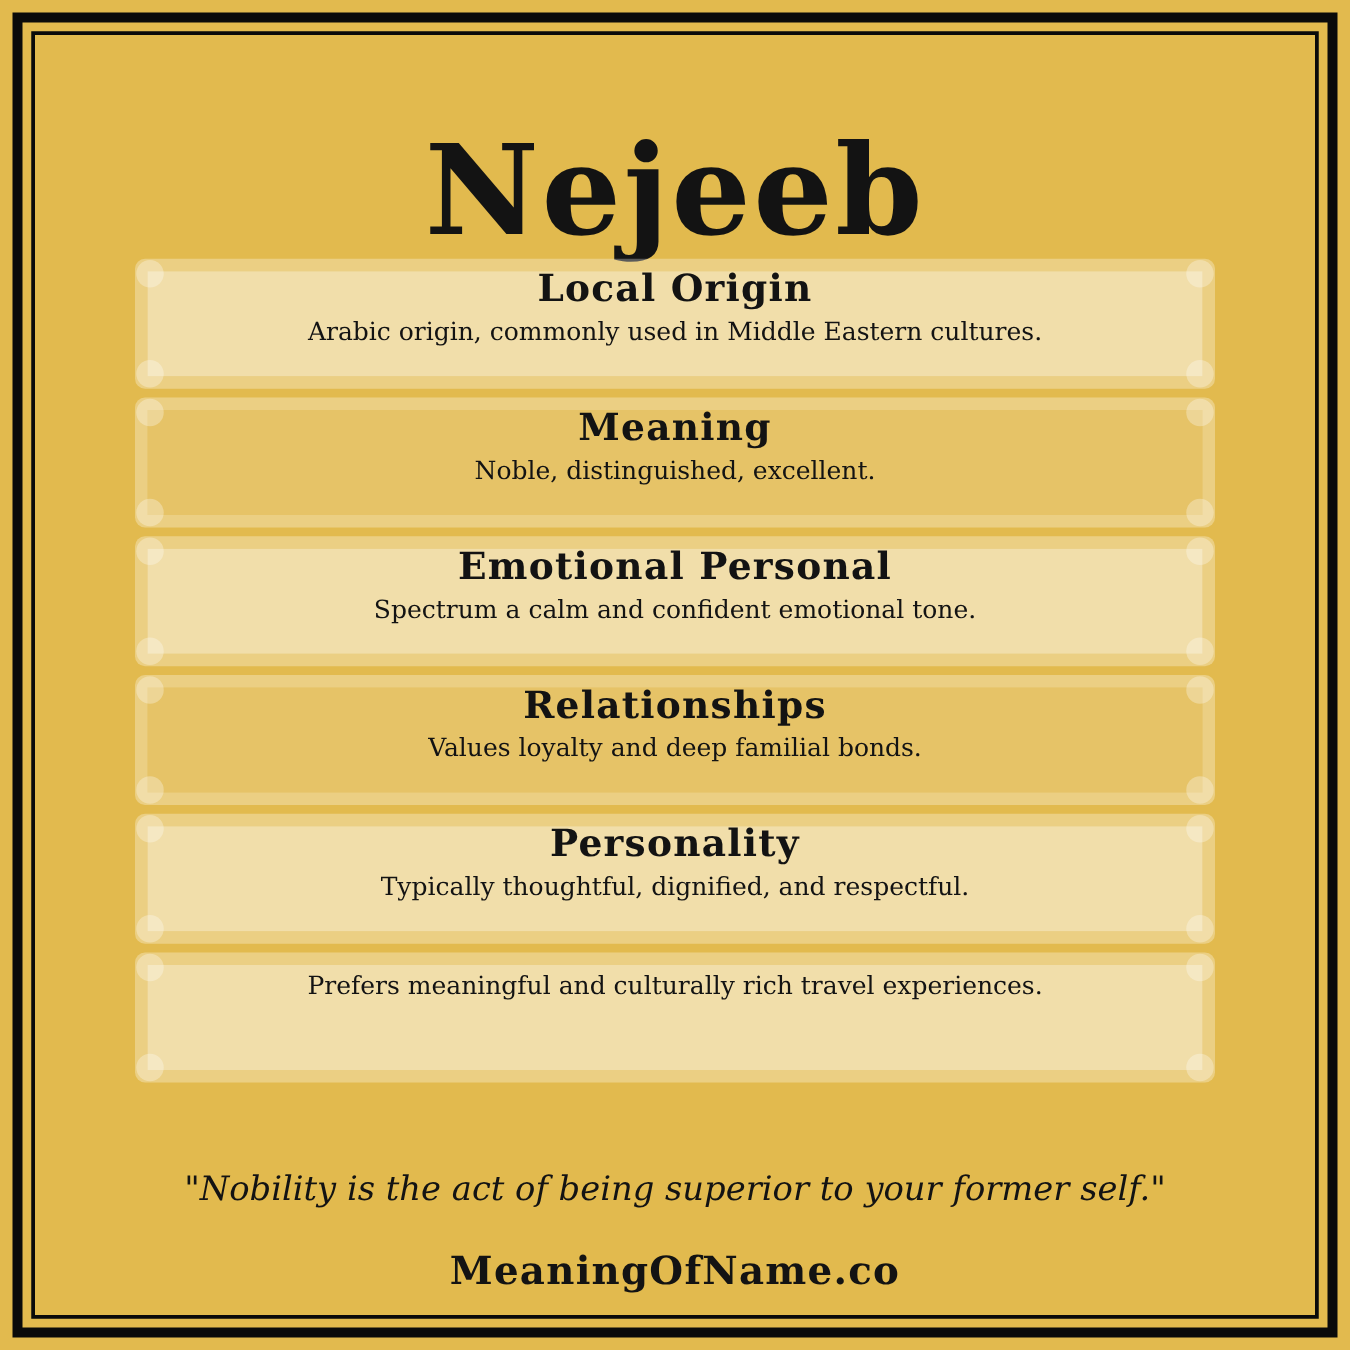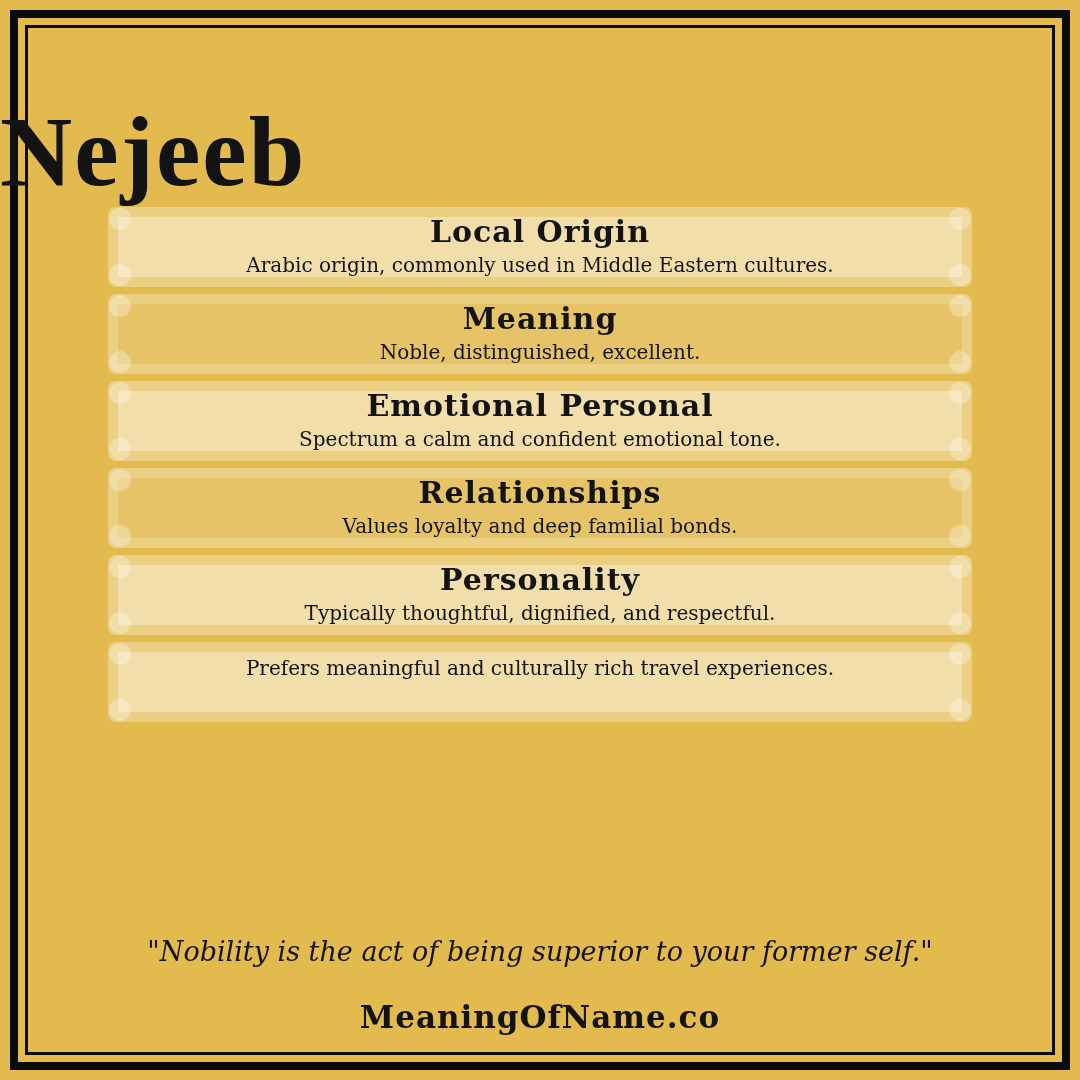"Nejeeb" .title { font-family: Liberation Serif, serif -> none; text-align: none -> center }
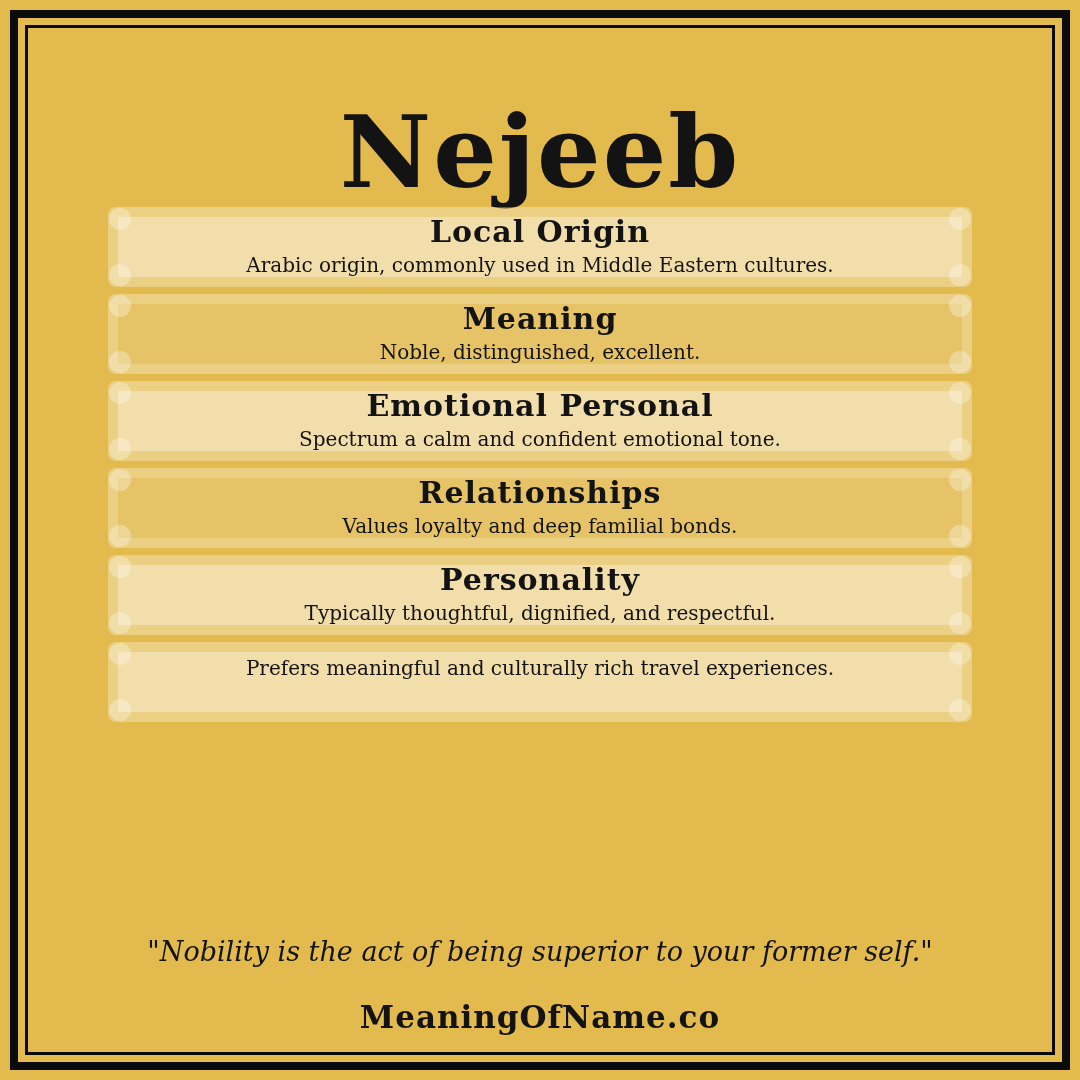"Local Origin" .panel { height: 80px -> 104px }
